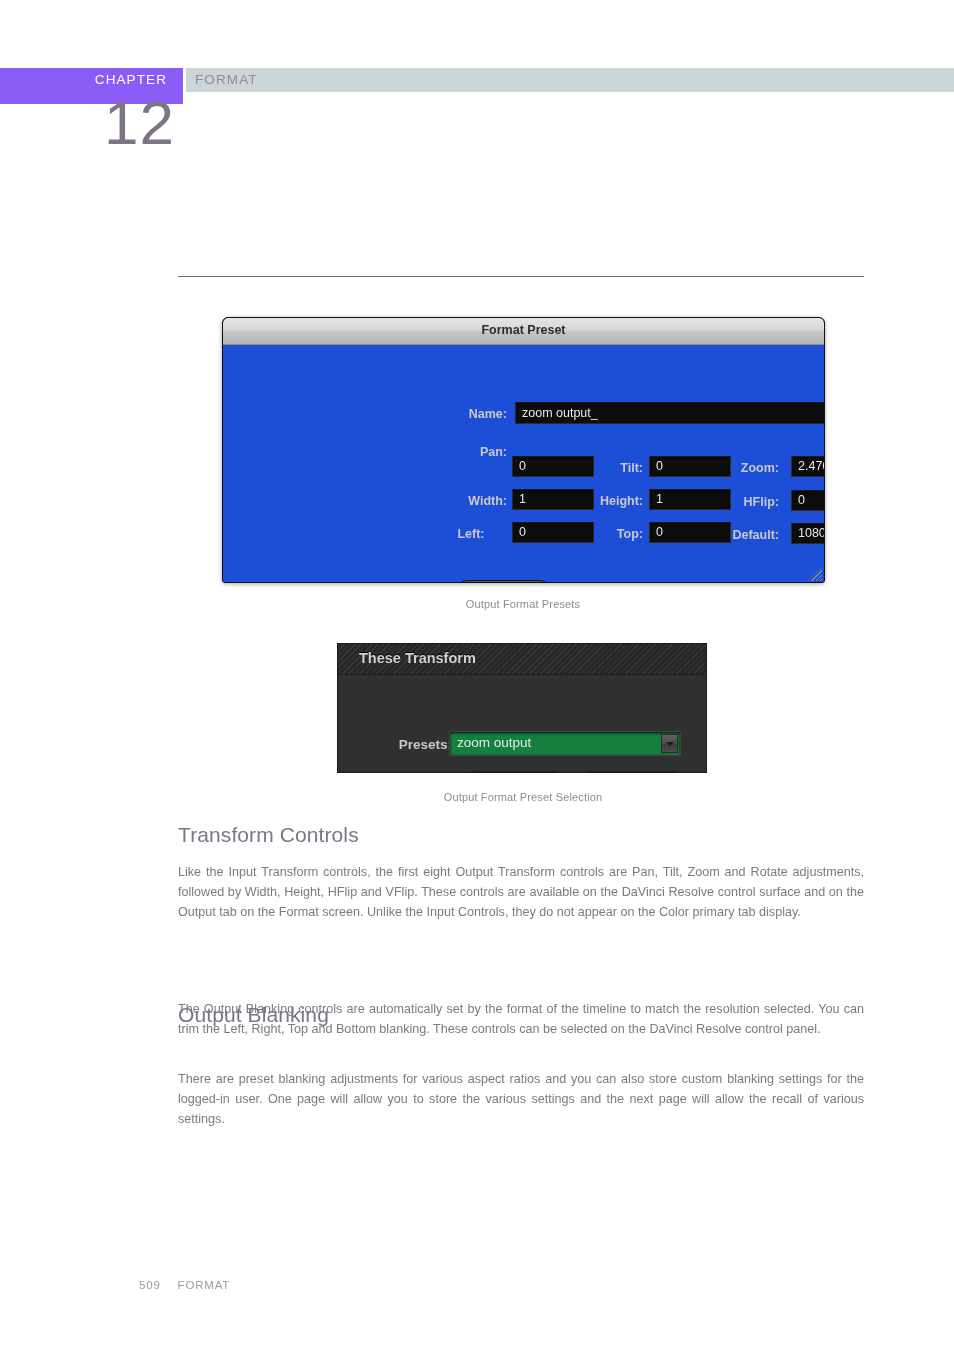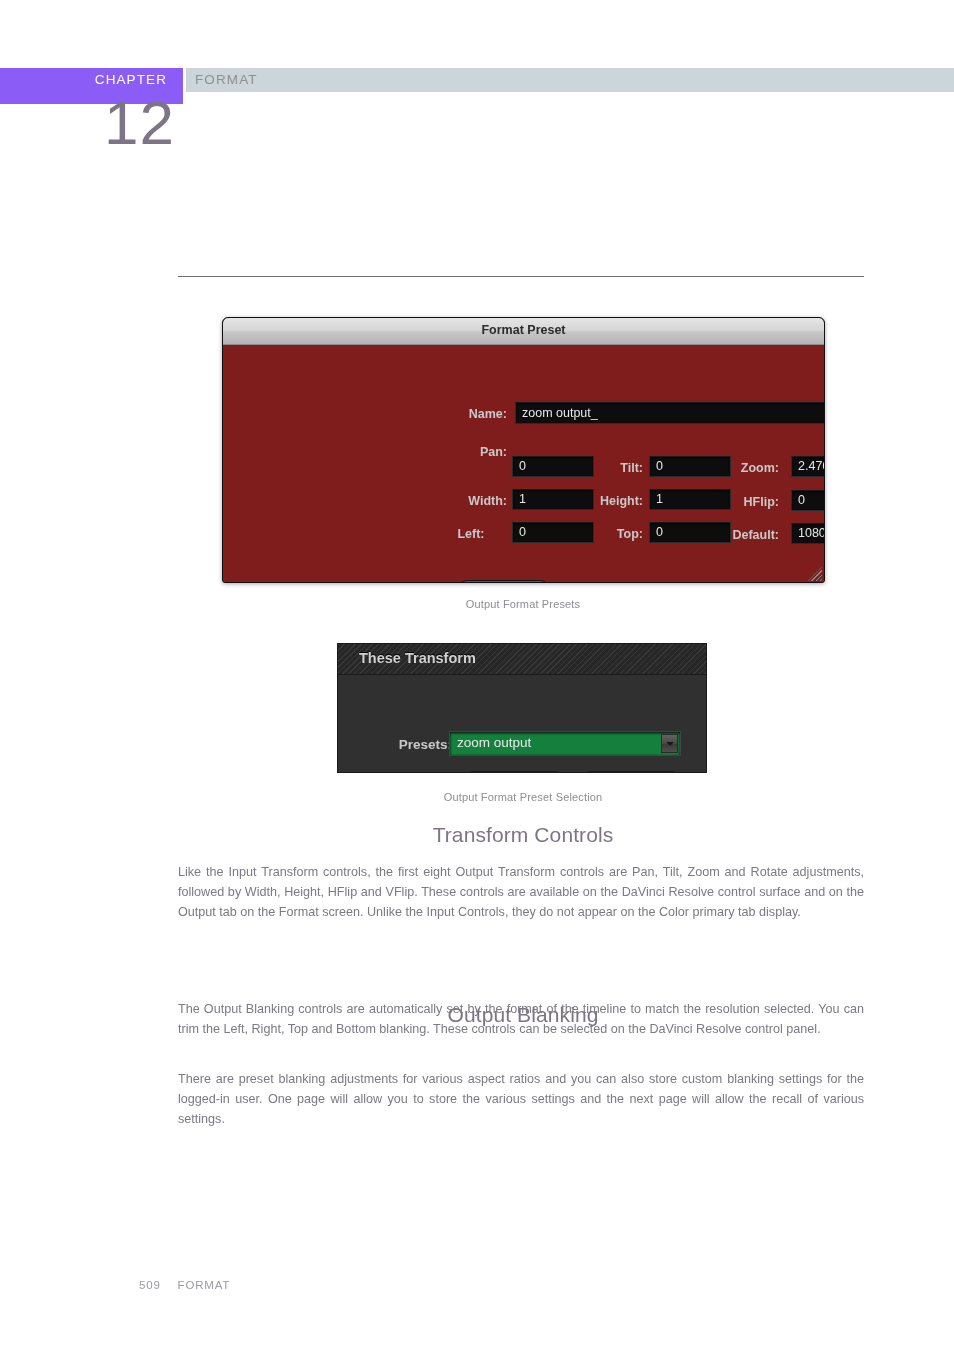"Name:" .fp-body { background: #7f1d1d -> #1d4ed8 }
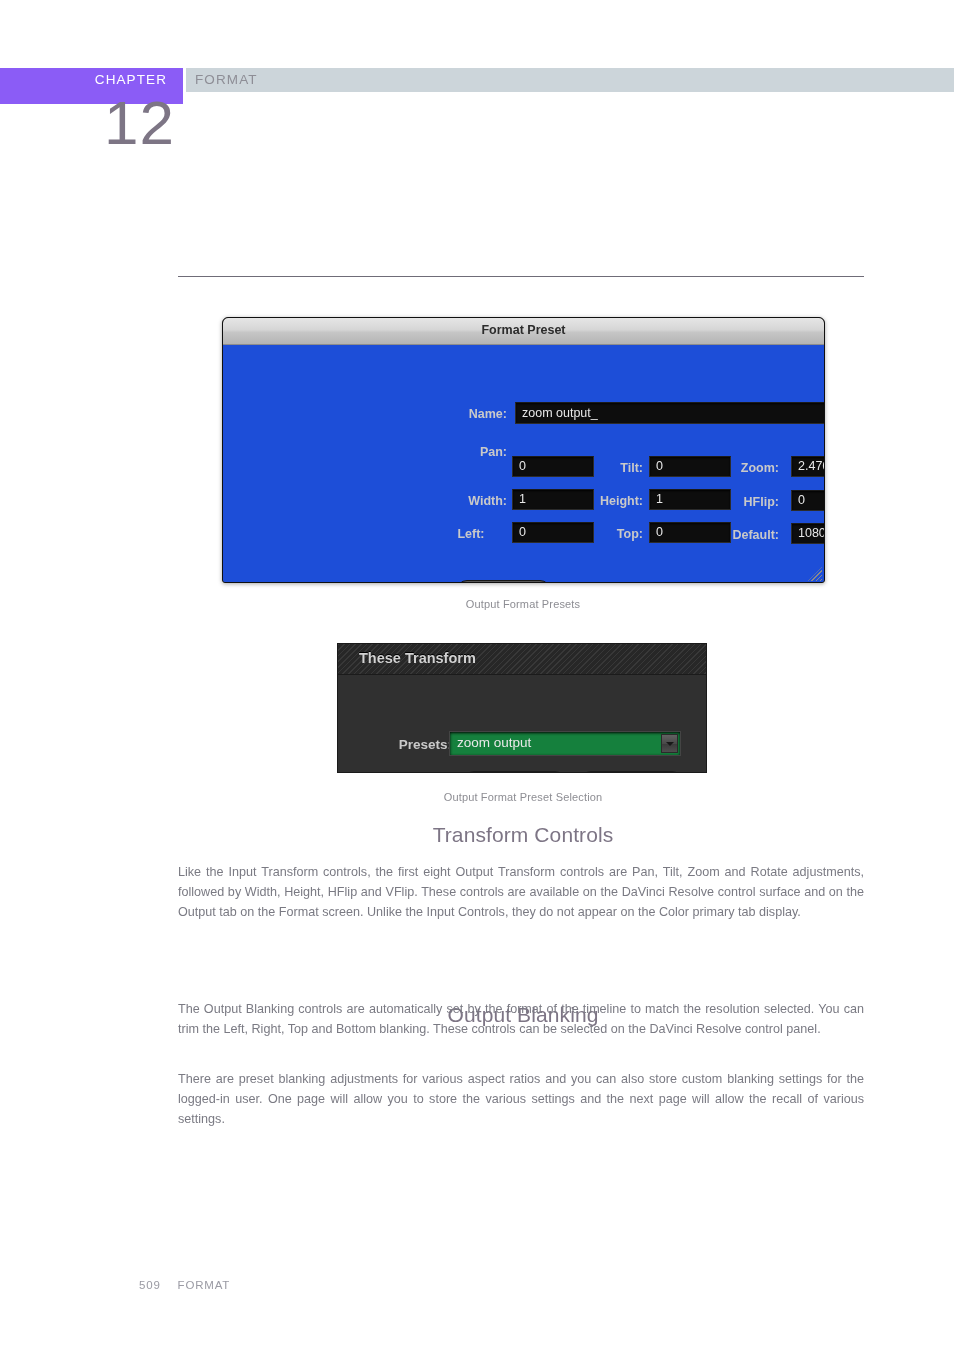"Transform Controls" .section-heading { text-align: center -> none }
